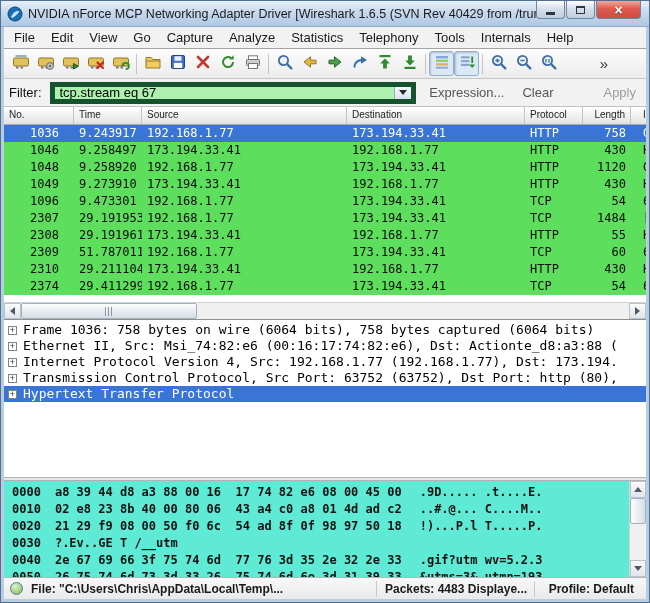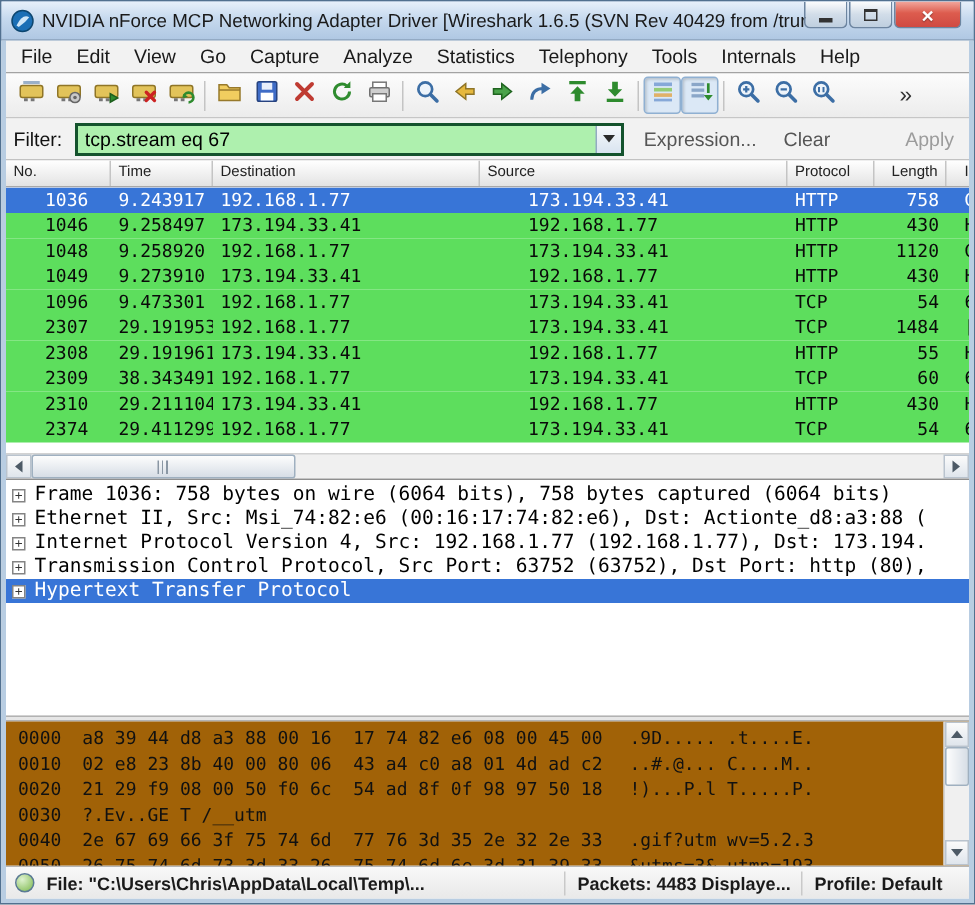"tcp.stream eq 67" .filter-combo { border: 2px solid #14532d -> 5px solid #14532d }
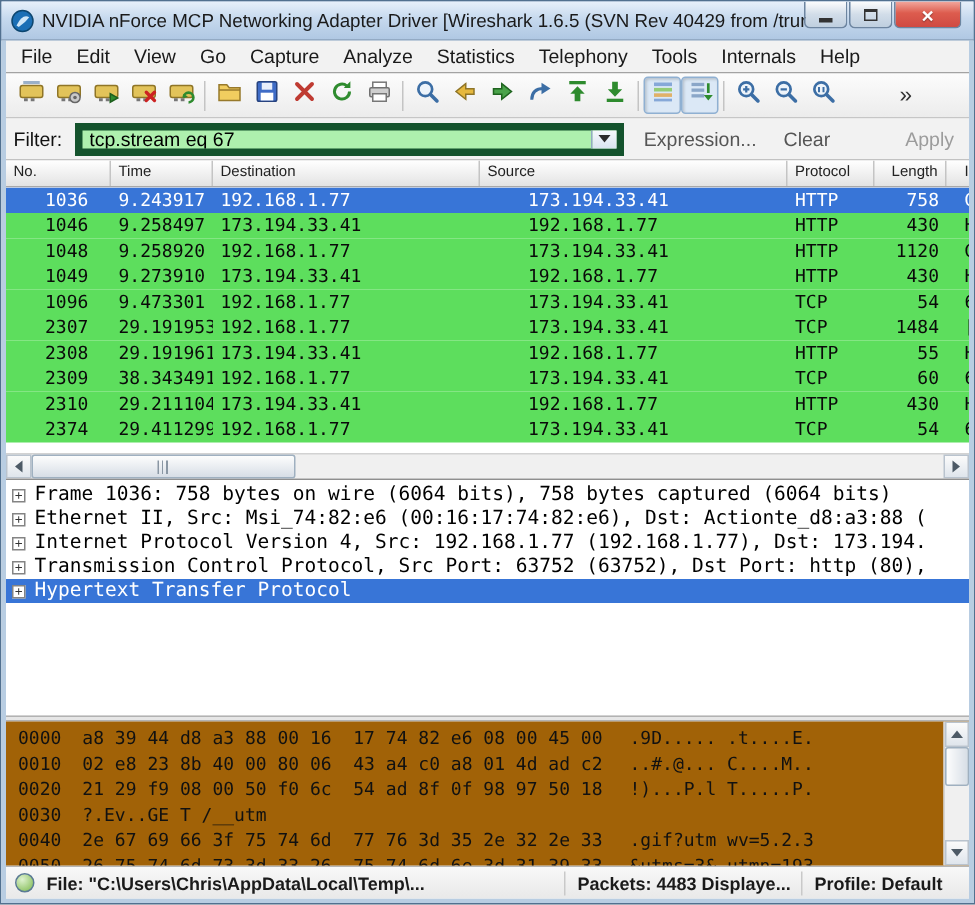"Destination" span.hcell { order: before "Source" -> after "Source" }
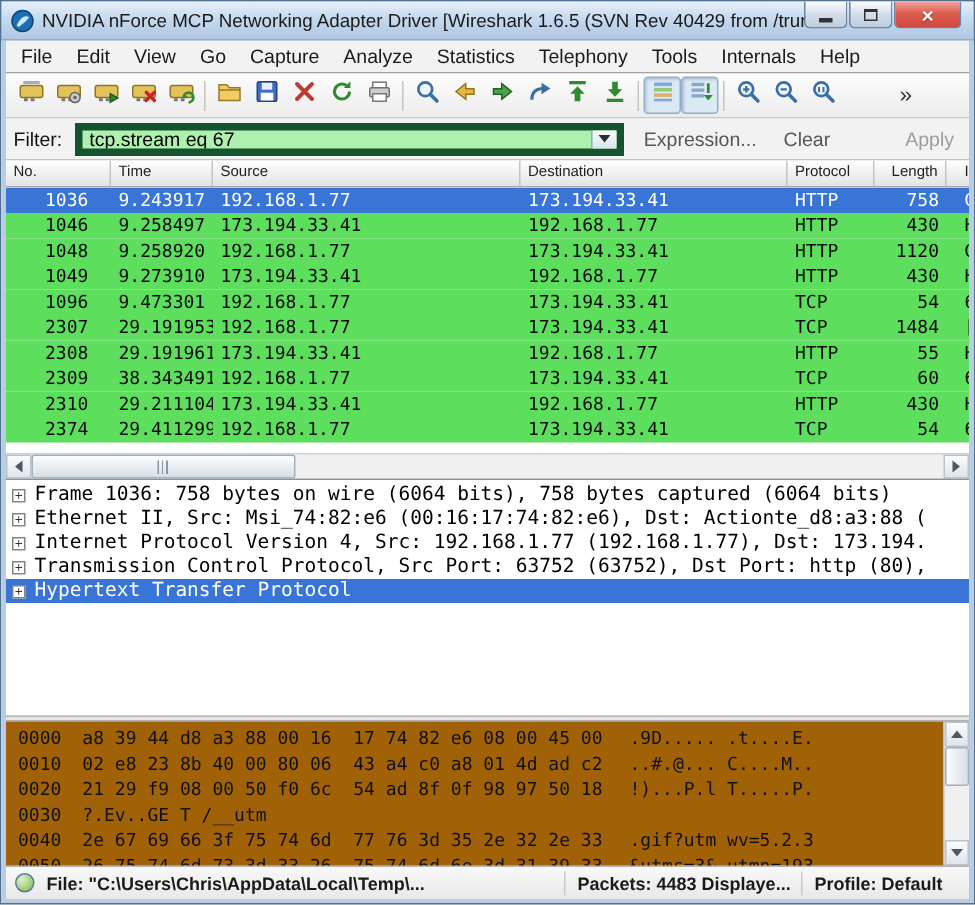"38.343491" span.pcell { text: 38.343491 -> 51.787011 }
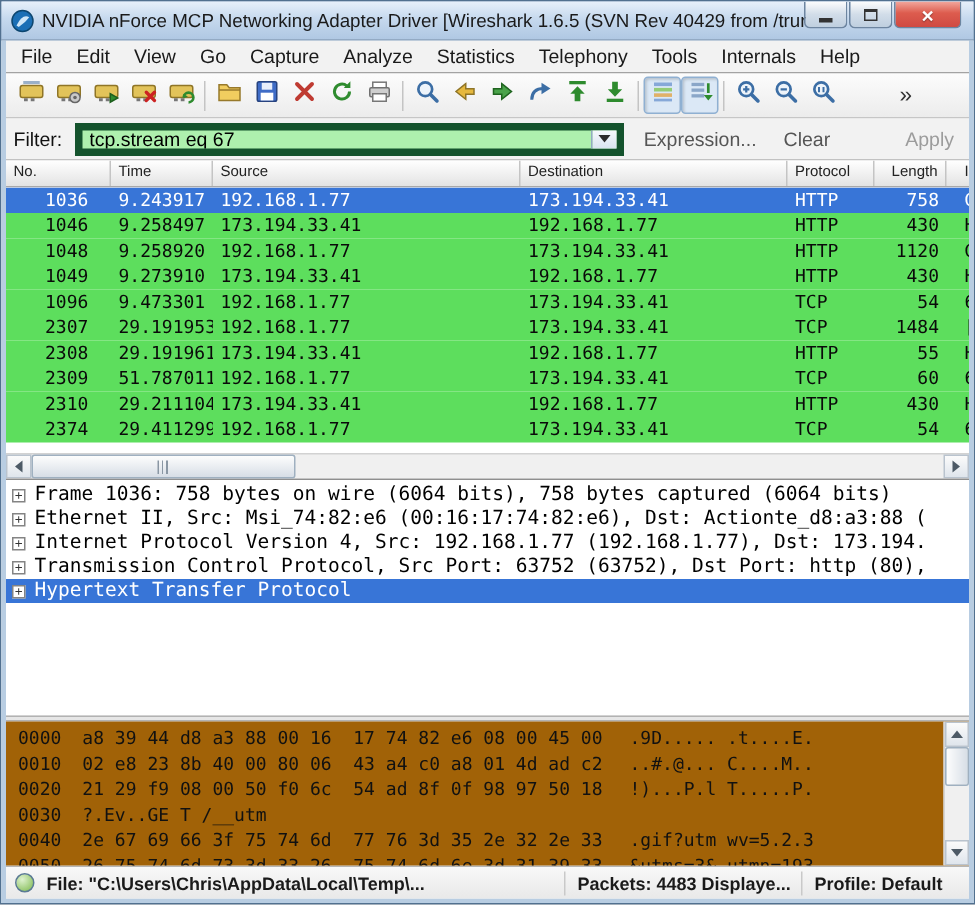"0000" .hex-pane { background: #a16207 -> #5eead4; font-weight: none -> bold }
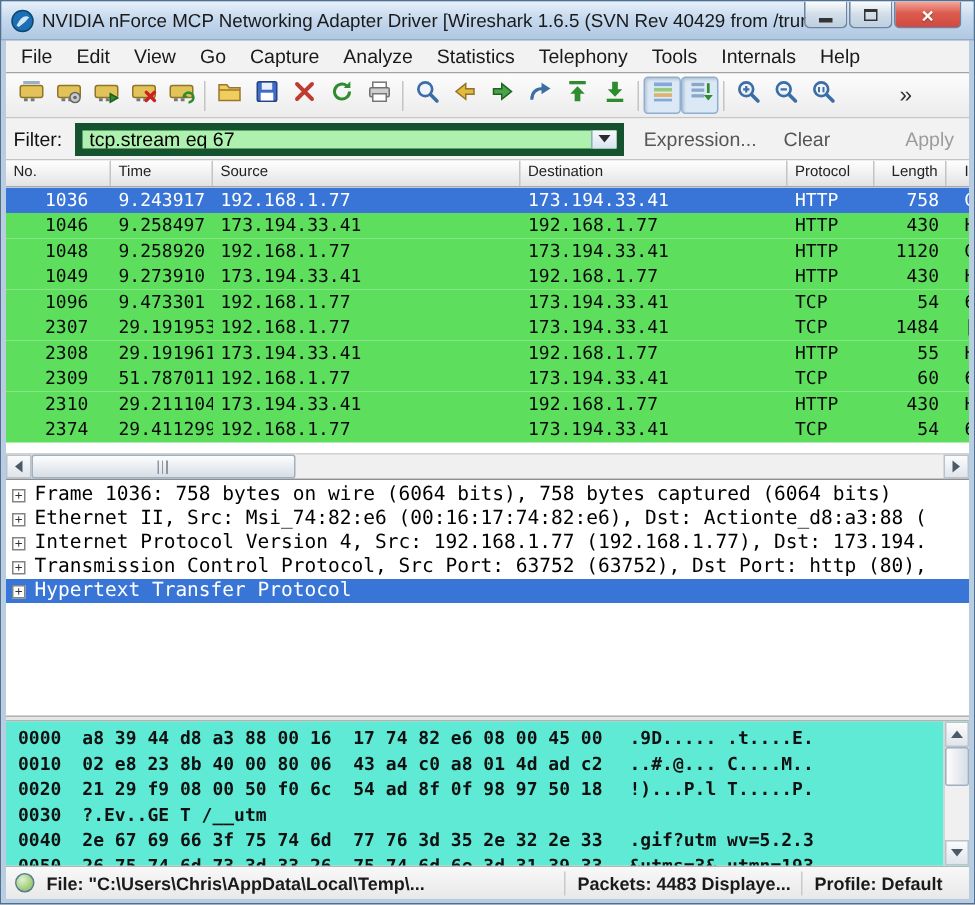"Profile: Default" .sec-profile { text-align: none -> right }
